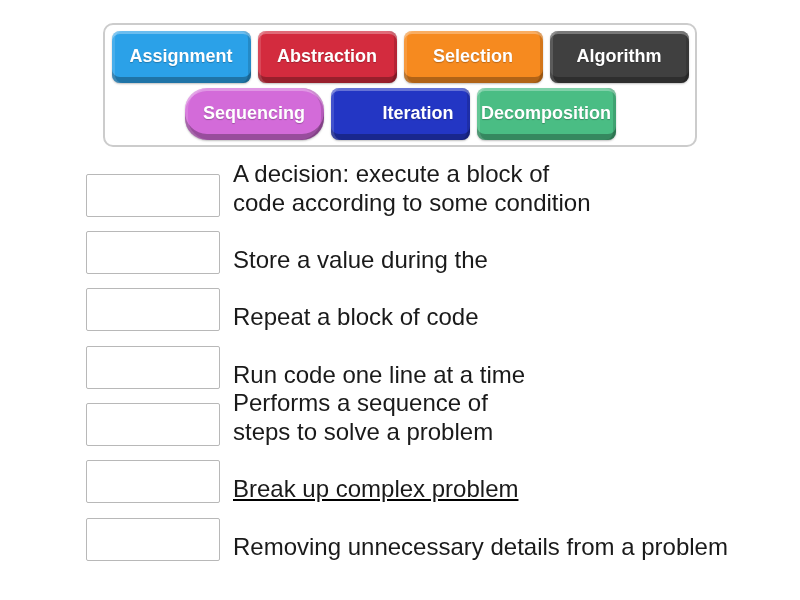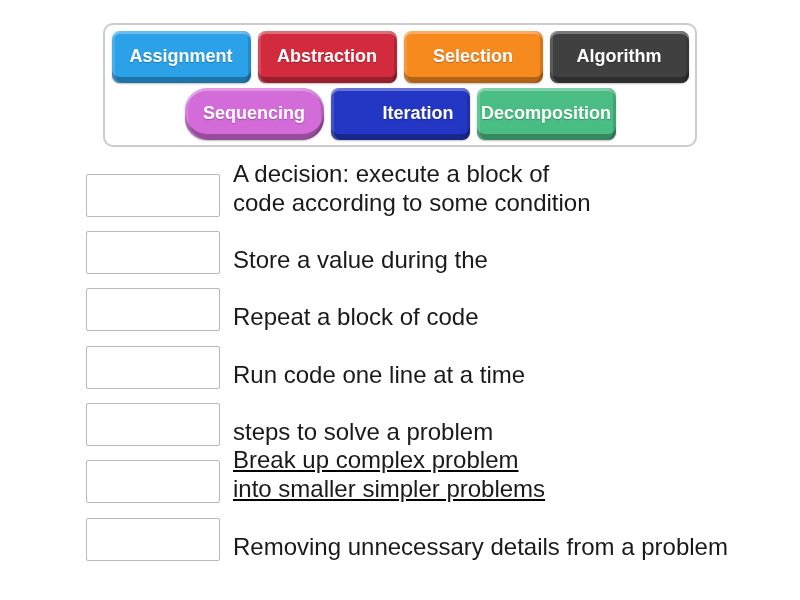"Performs a sequence of" div { html: none -> <div>Performs a sequence of</div> }
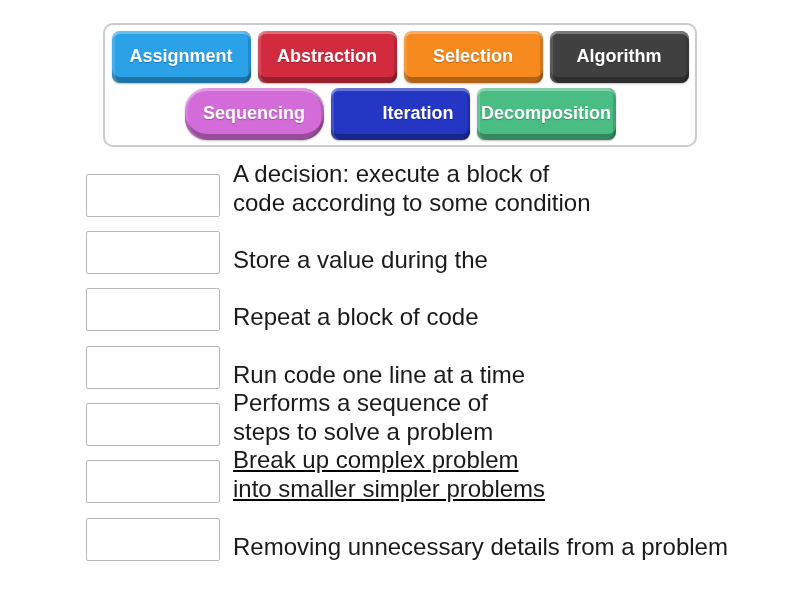"into smaller simpler problems" div { html: <div>into smaller simpler problems</div> -> none }
